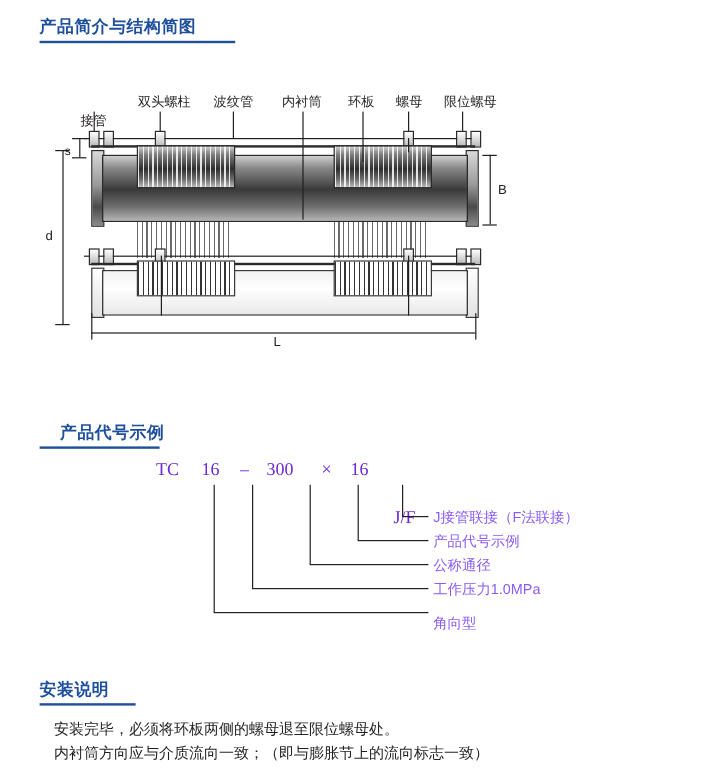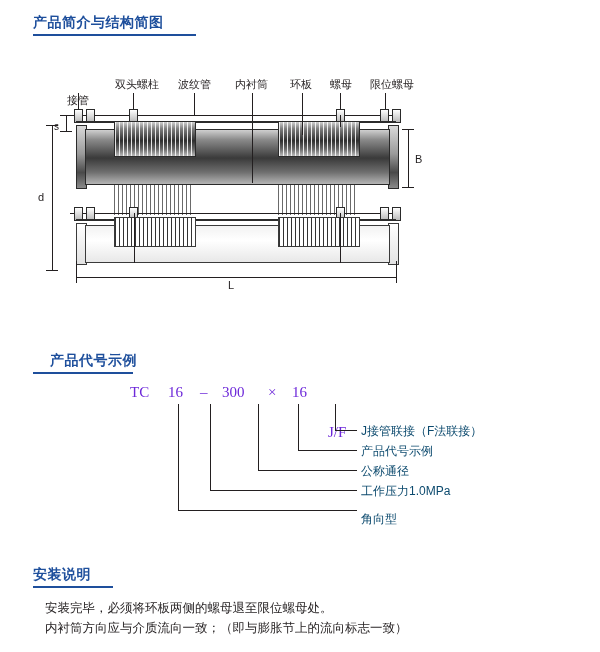"J接管联接（F法联接）" .code-desc { color: #0c4a6e -> #8b5cf6 }
